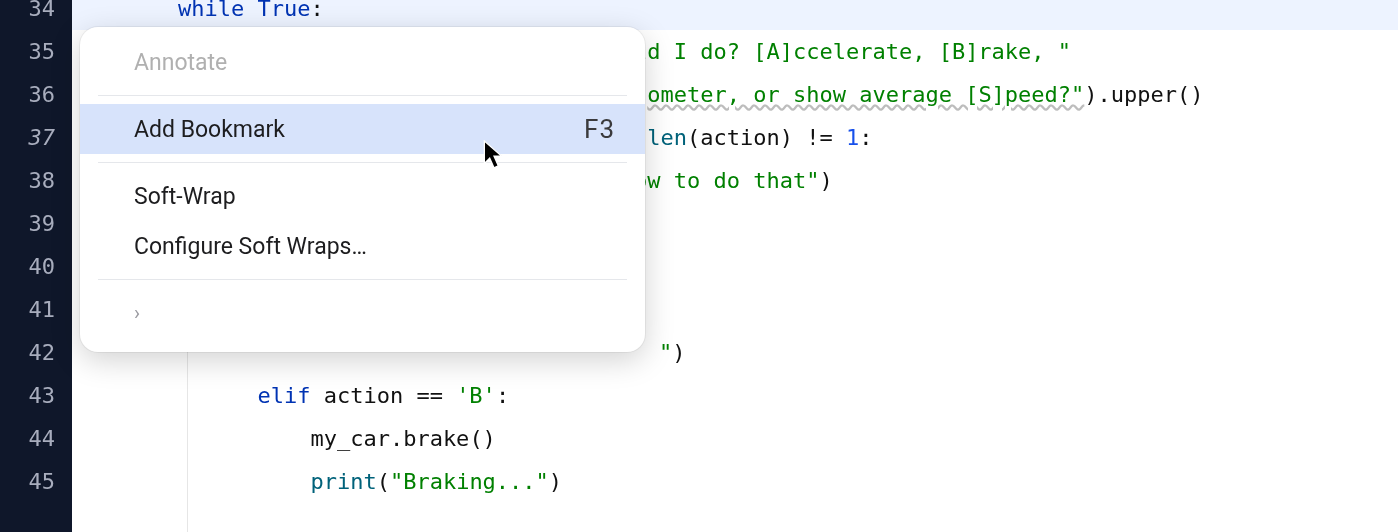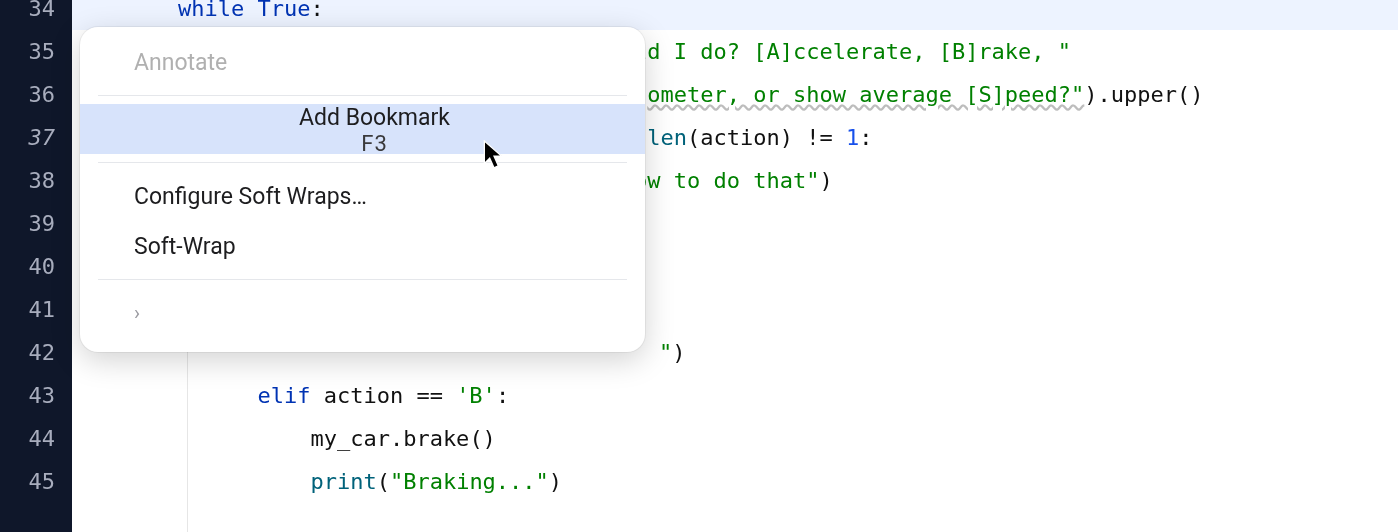"Add Bookmark" .menu .item.hover { flex-direction: column -> none }
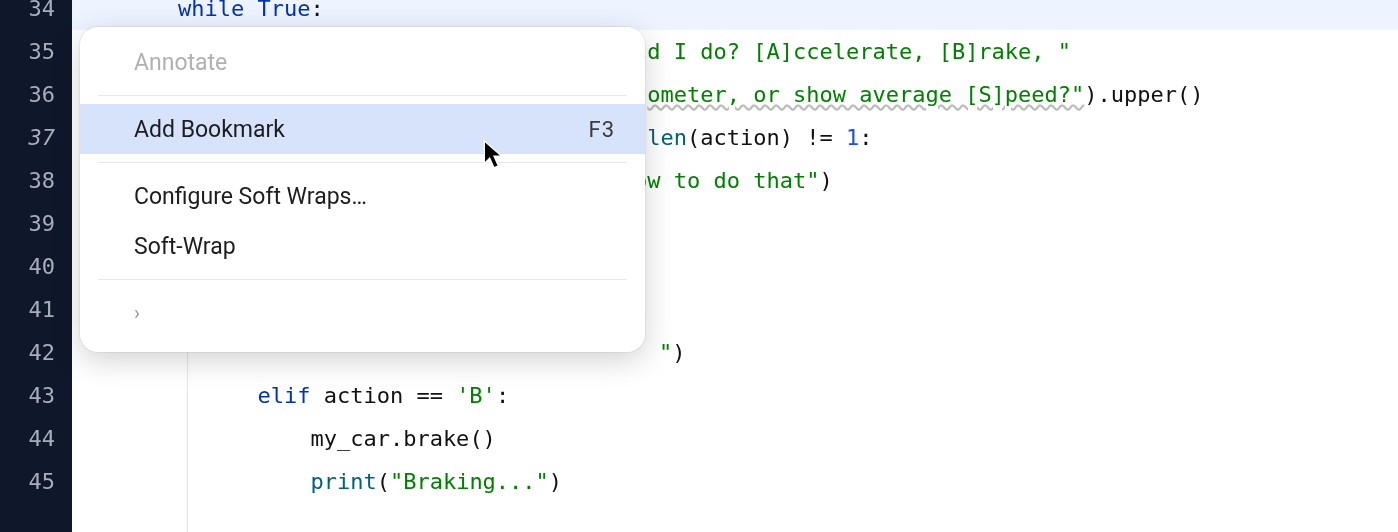"F3" .menu .shortcut { font-size: 22px -> 26px }
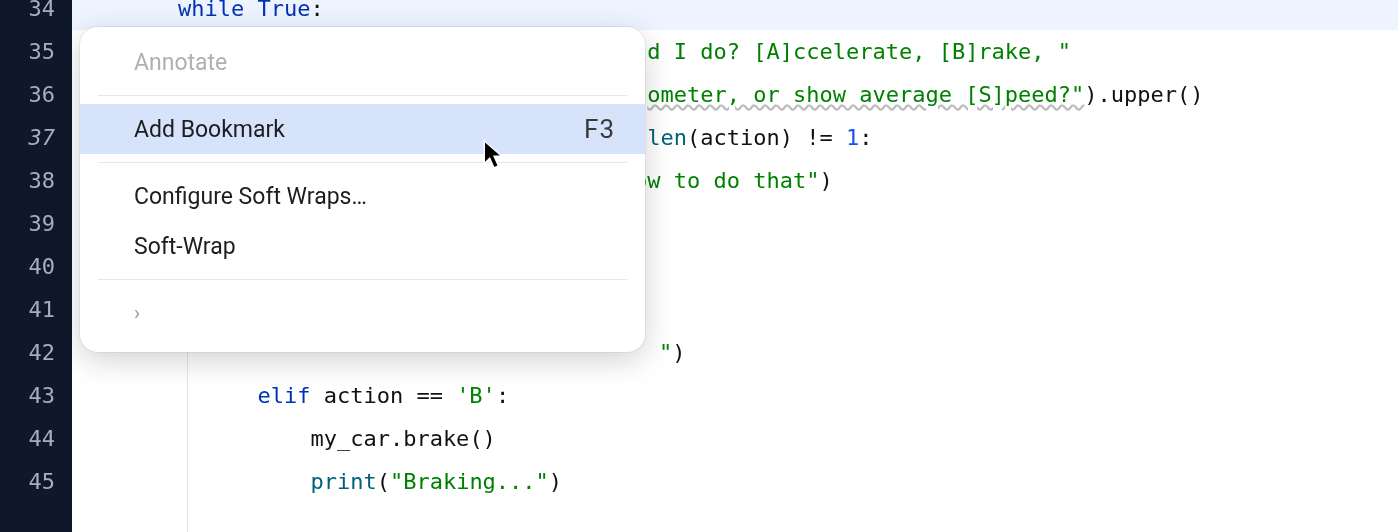"Configure Soft Wraps…" div.item { order: before "Soft-Wrap" -> after "Soft-Wrap" }
